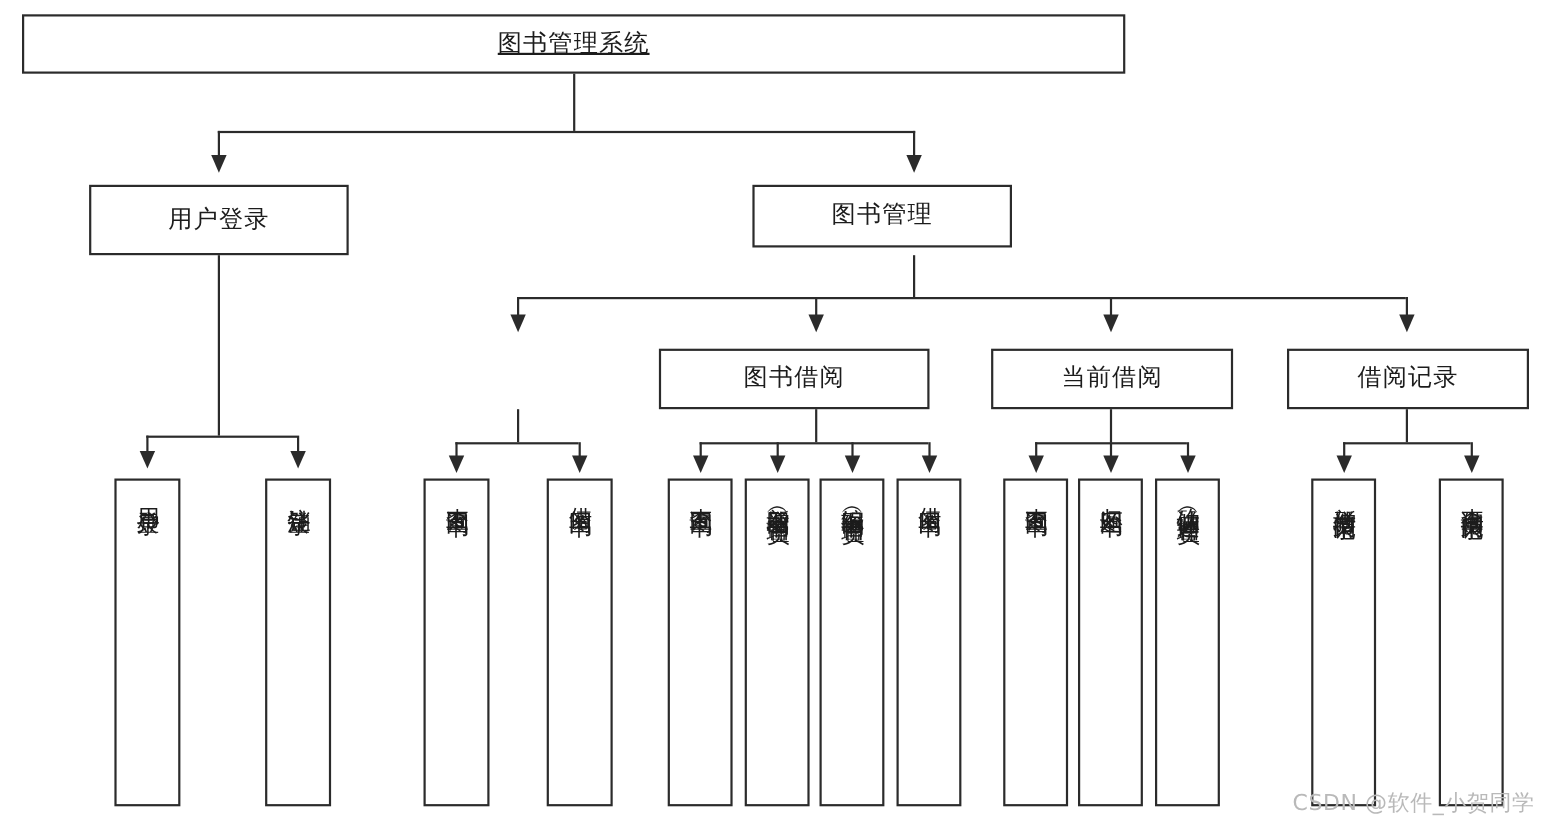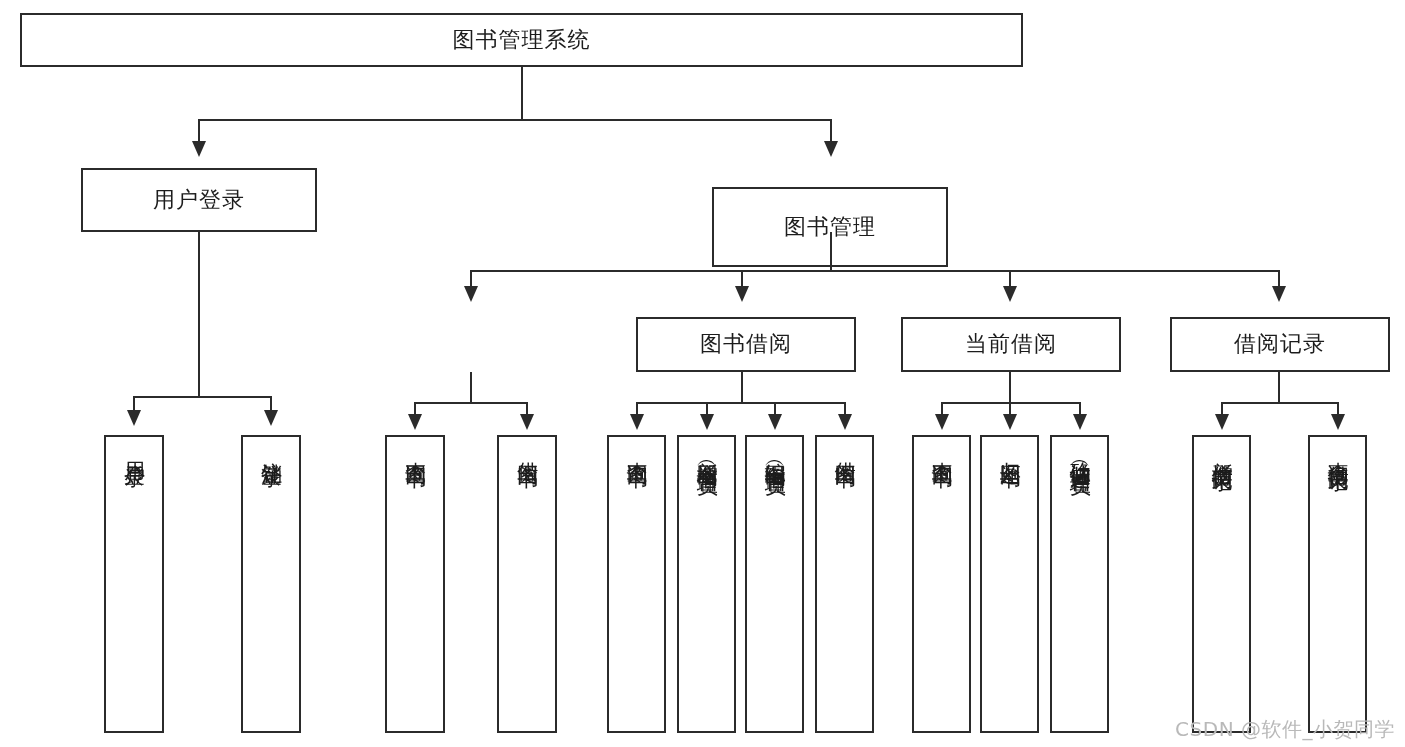"图书管理系统" .node.root { text-decoration: none -> underline }
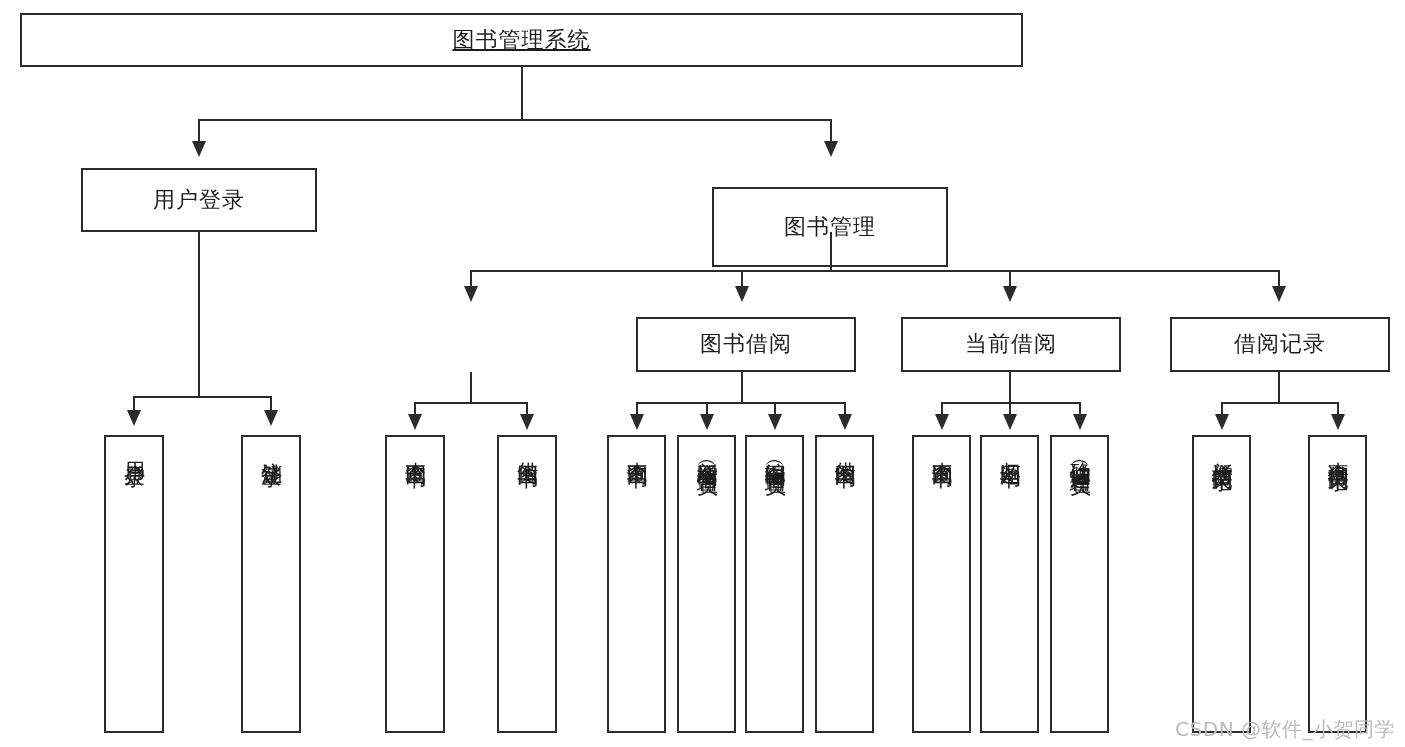"图书管理" div.node { height: 80px -> 57px; left: 712px -> 684px; margin-top: 19px -> none }
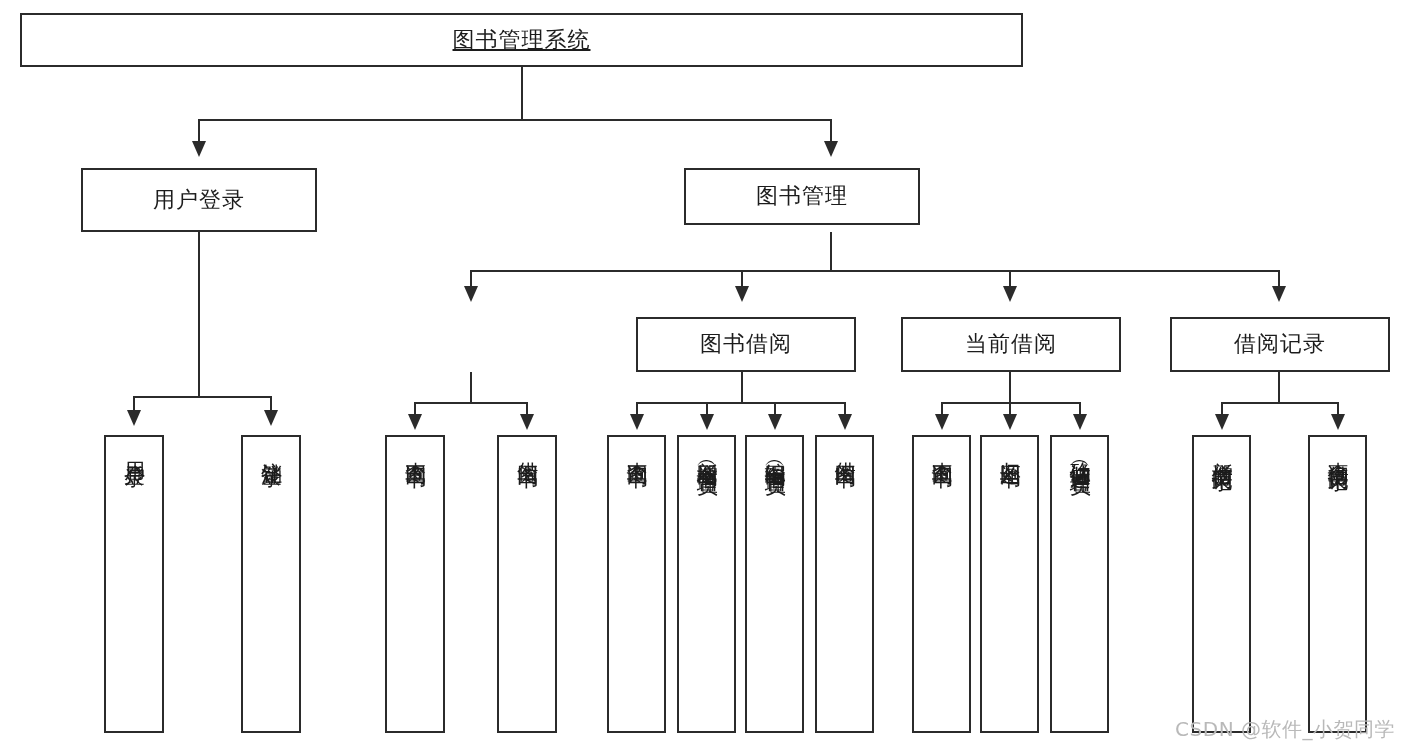"图书借阅" div.node { left: 636px -> 599px; width: 220px -> 246px }
